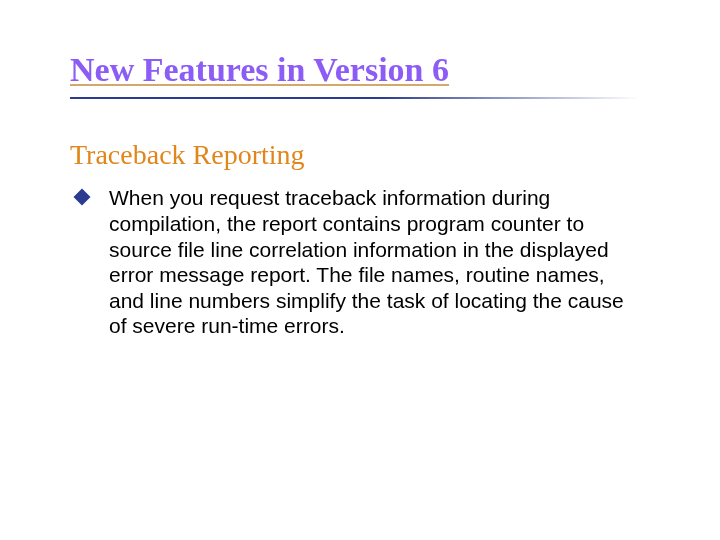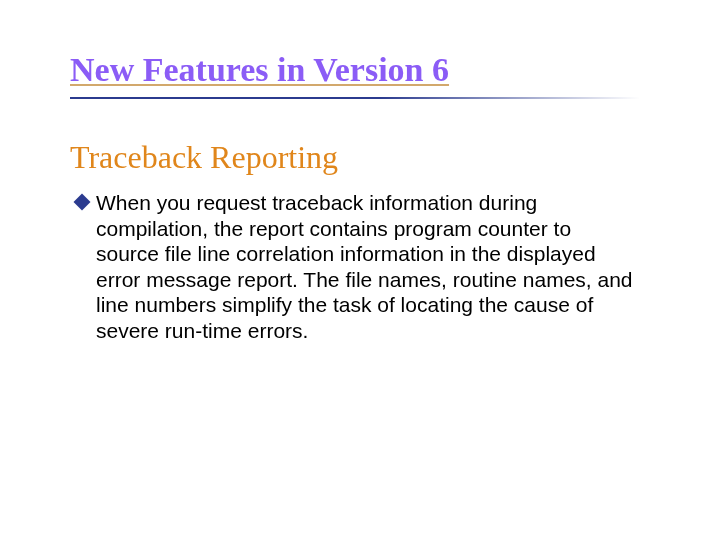"Traceback Reporting" .subtitle { font-size: 32px -> 28px }
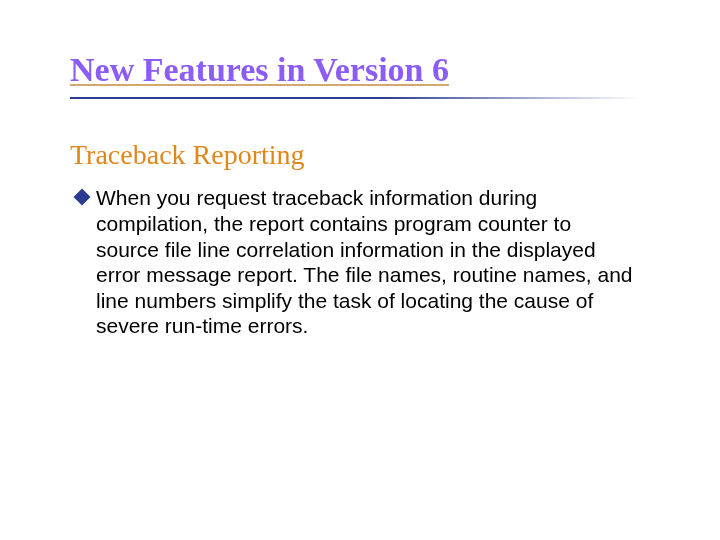"When you request traceback information" .bullet-row { gap: none -> 13px }
